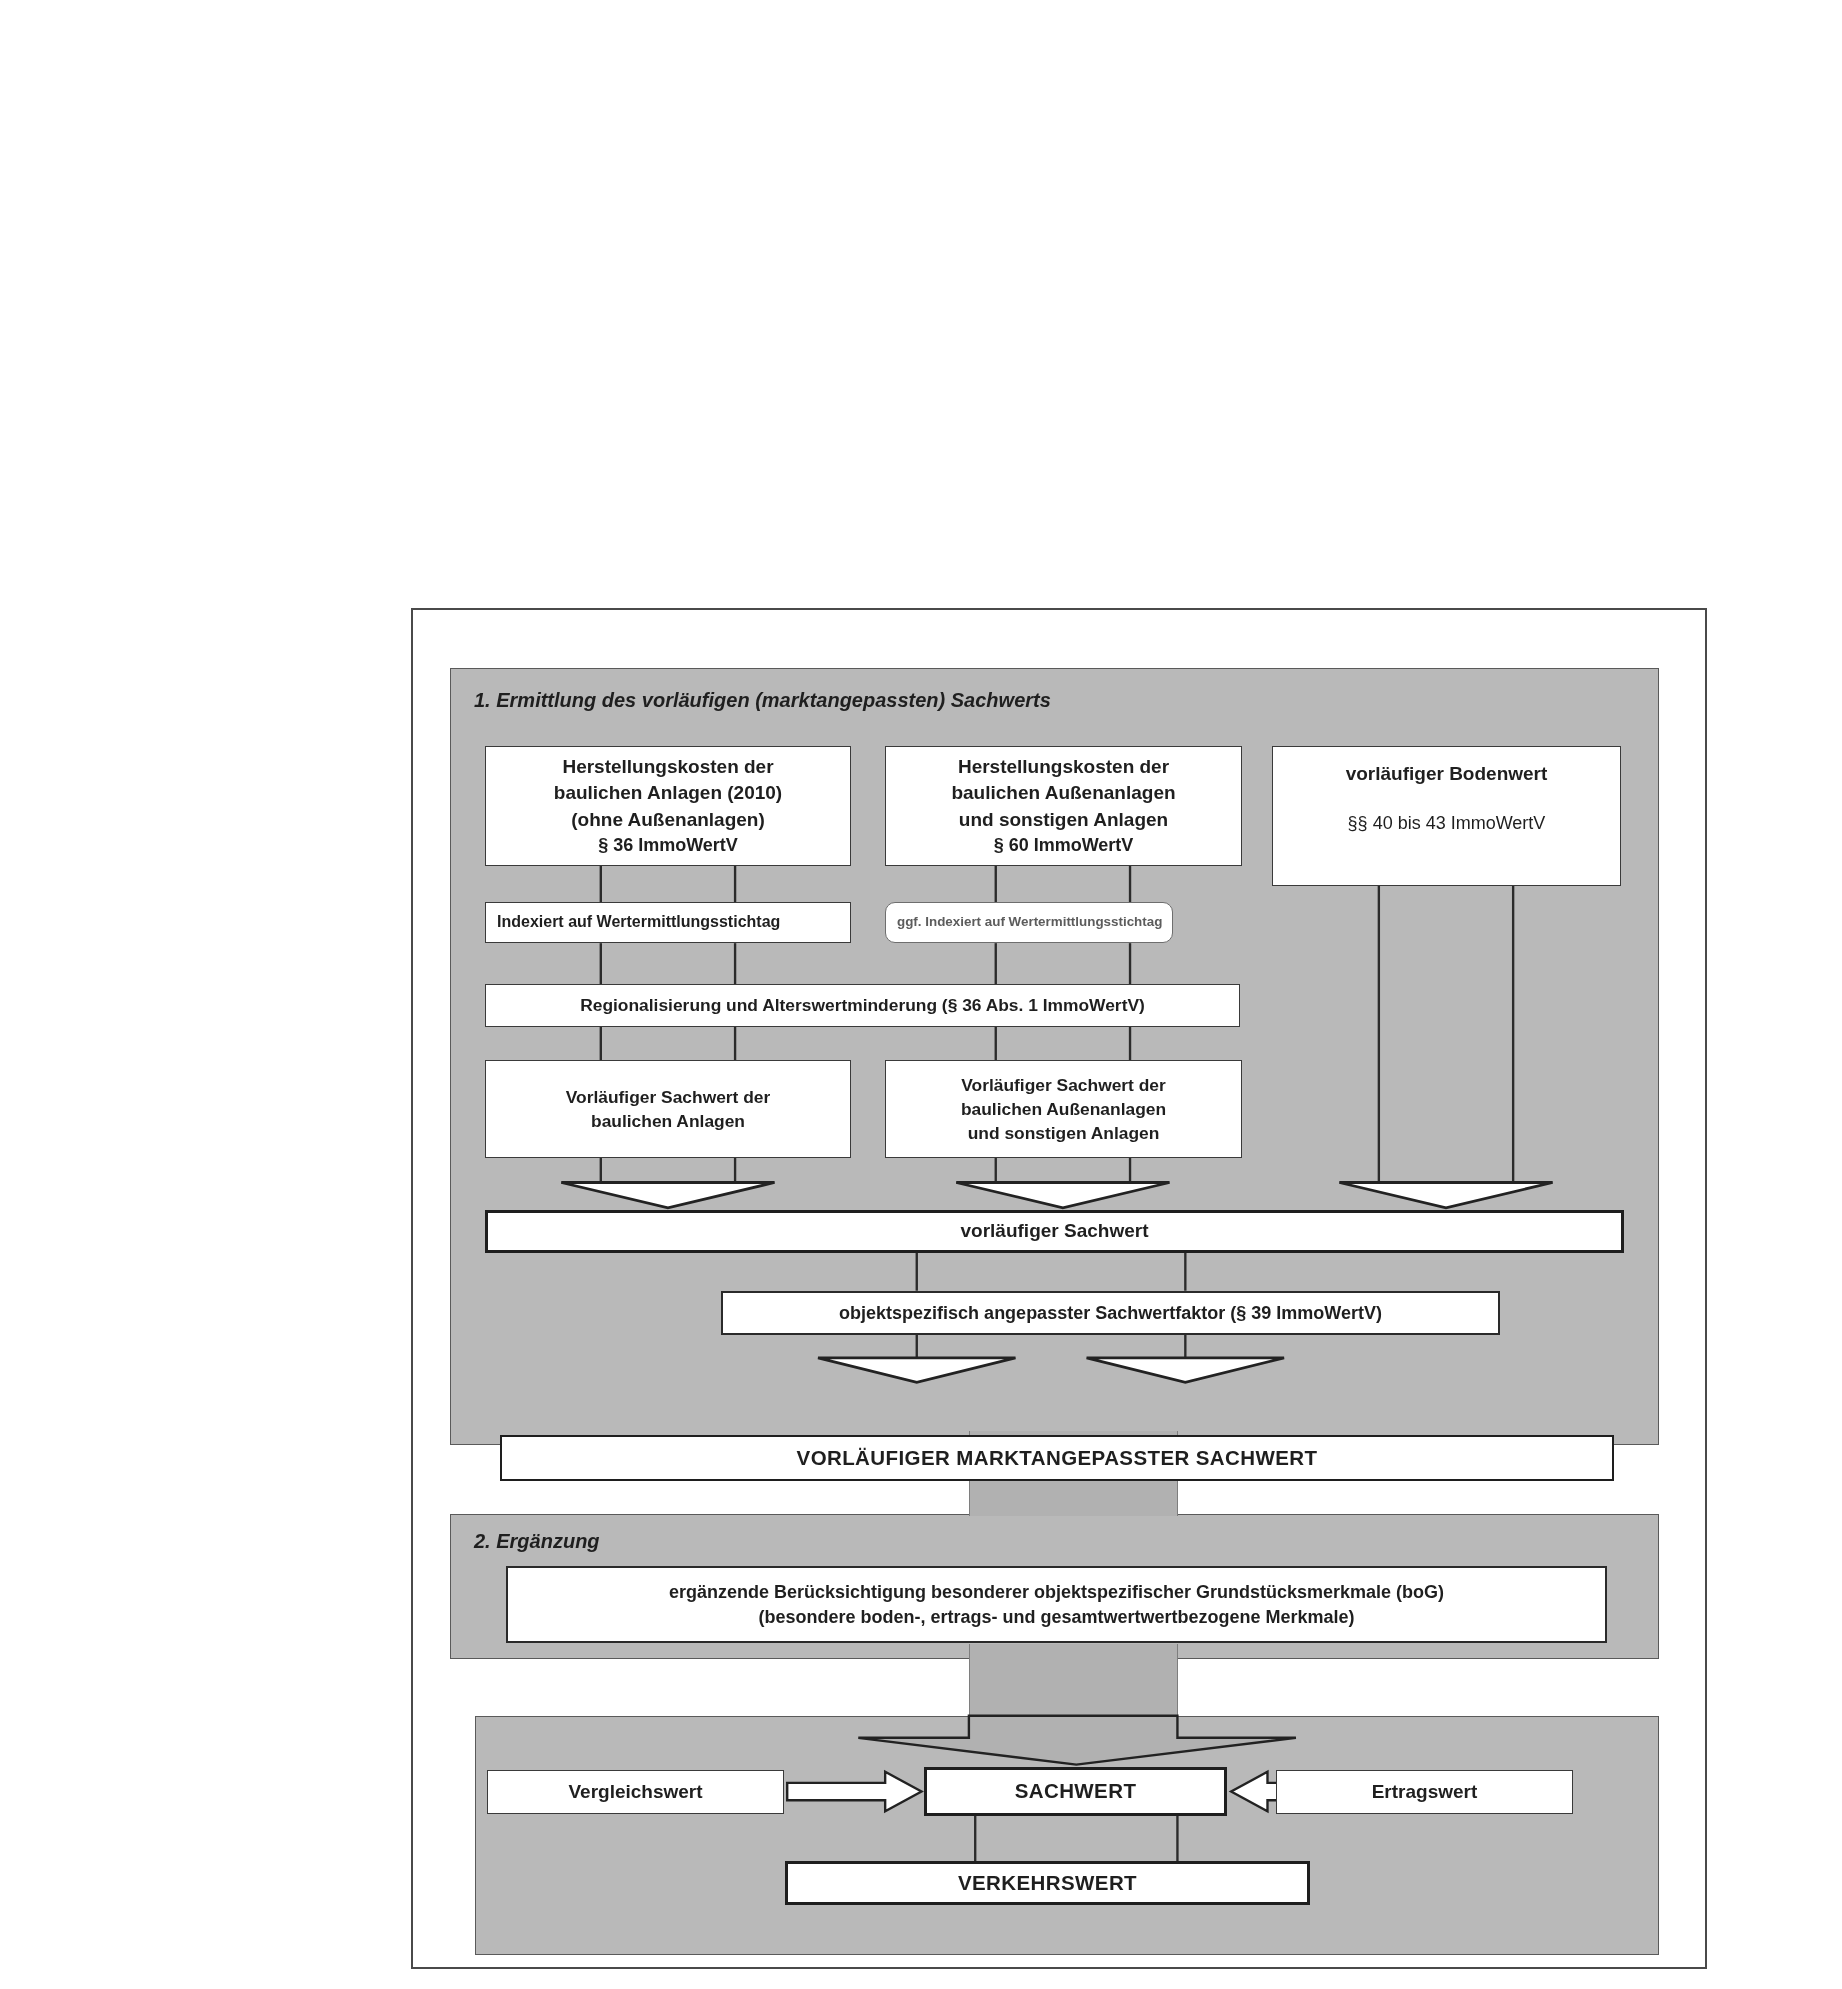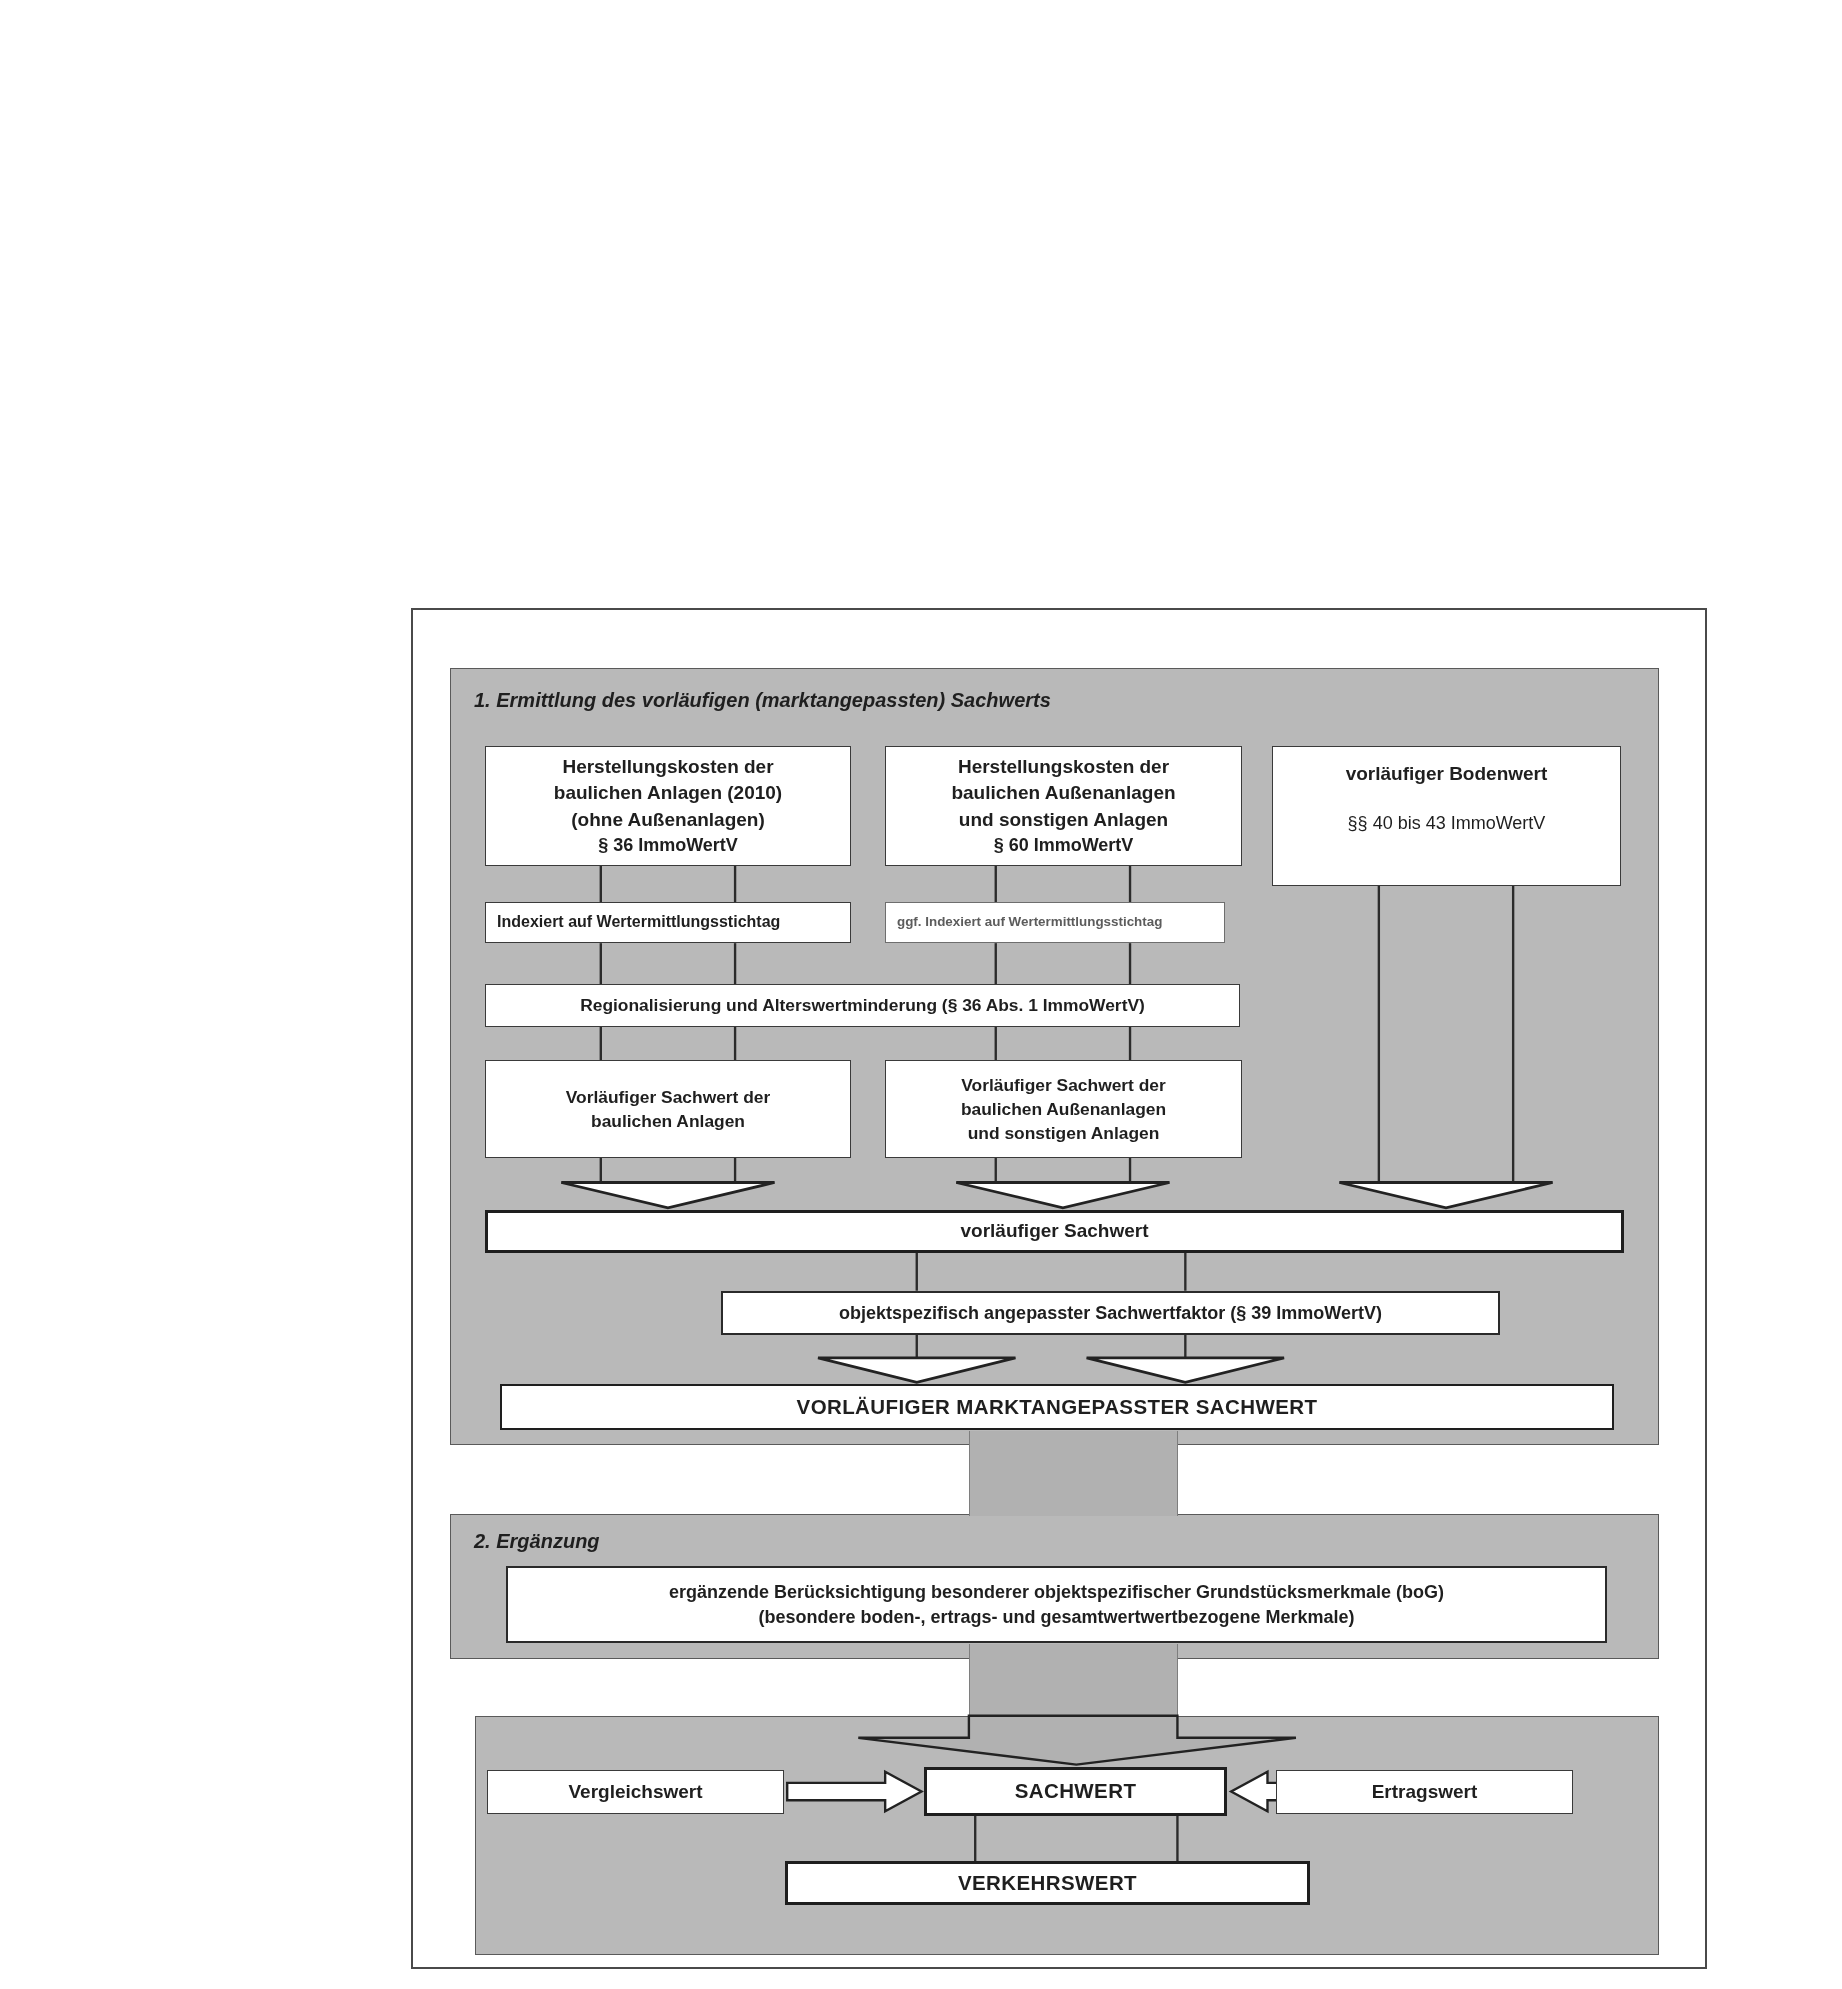"ggf. Indexiert auf" #idxB { border-radius: none -> 10px; width: 340px -> 288px }
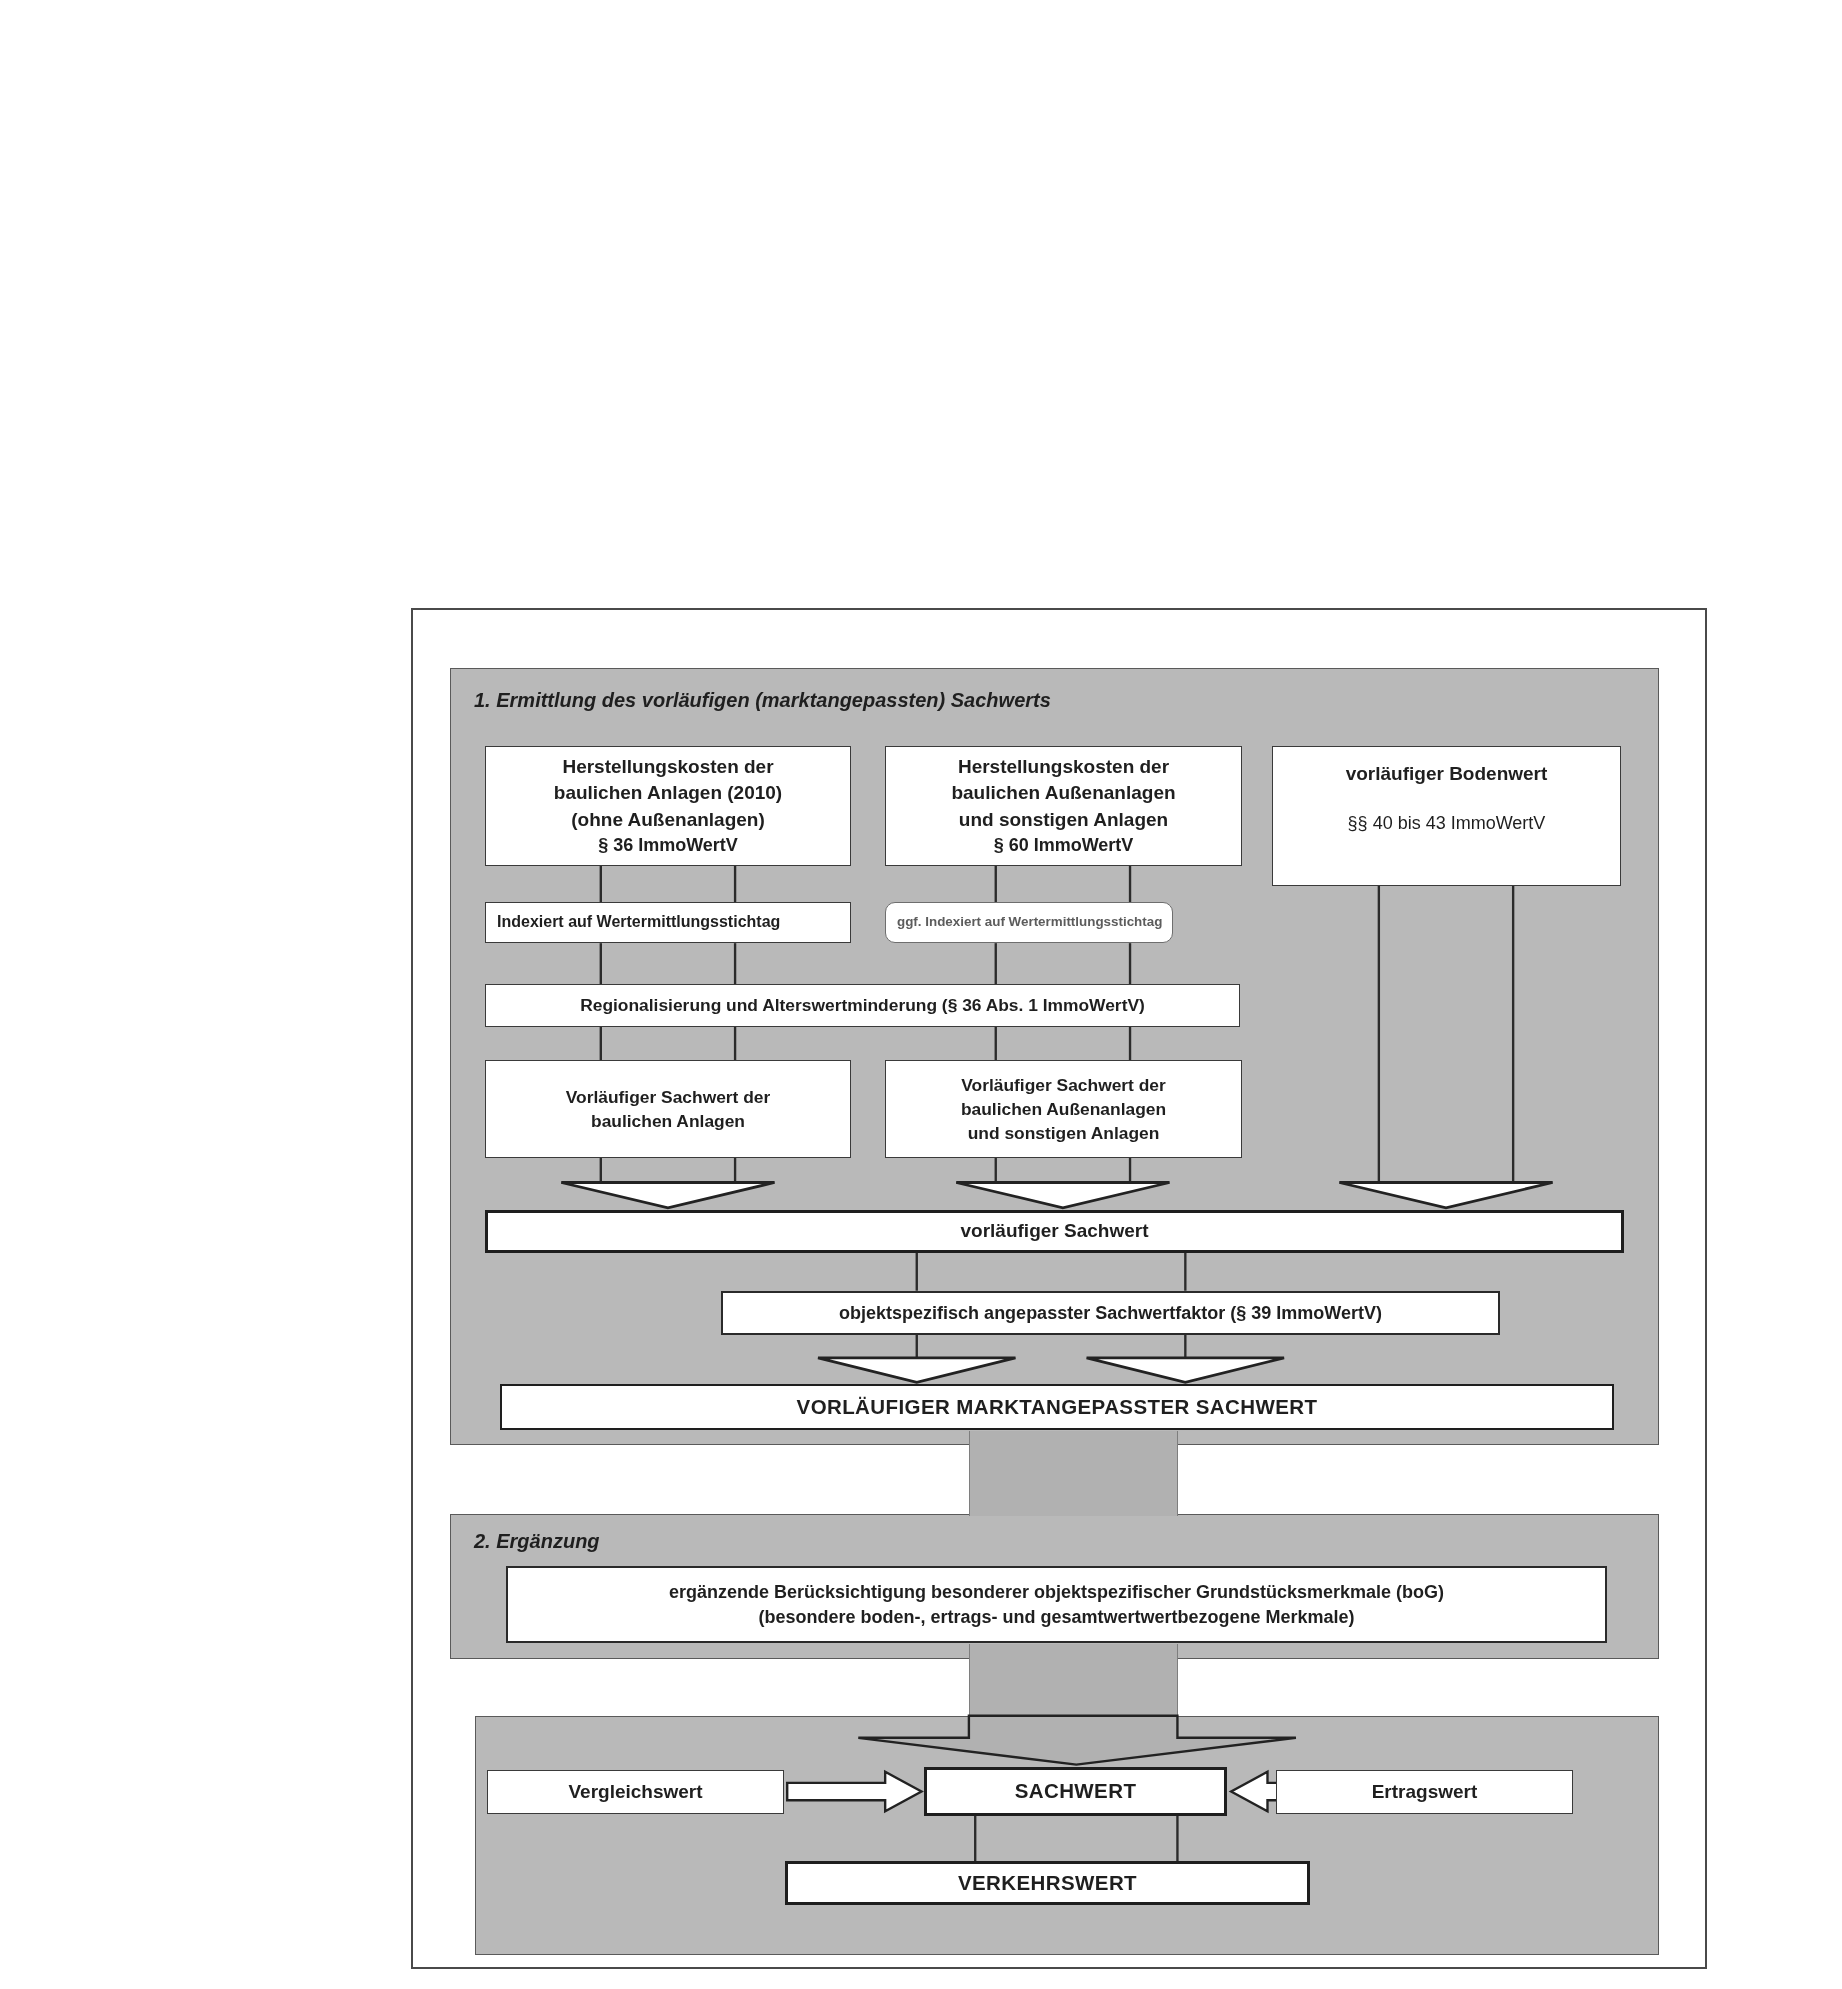"VORLÄUFIGER MARKTANGEPASSTER SACHWERT" #vms { top: 1384px -> 1435px }
